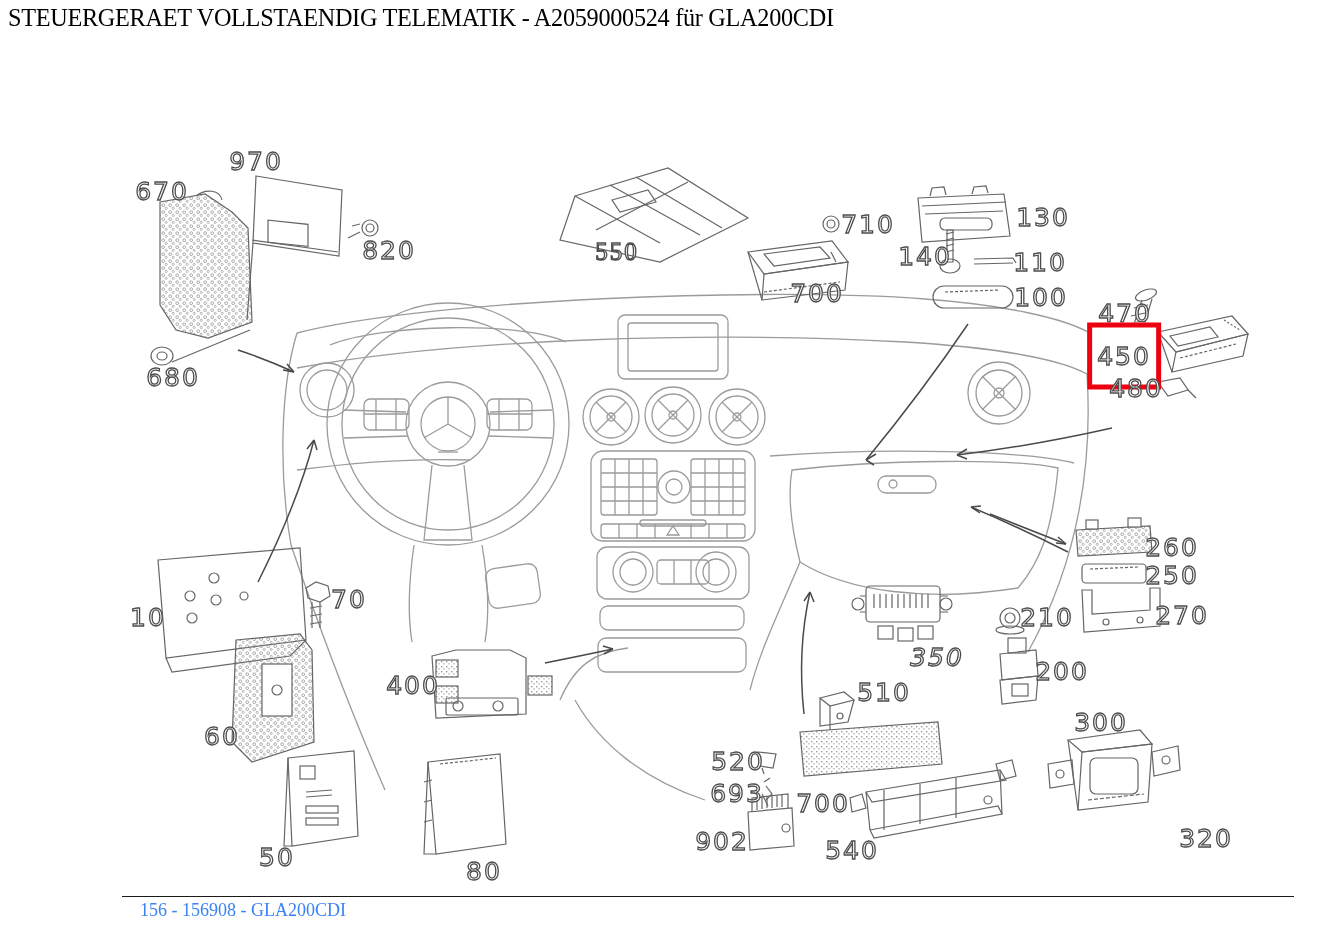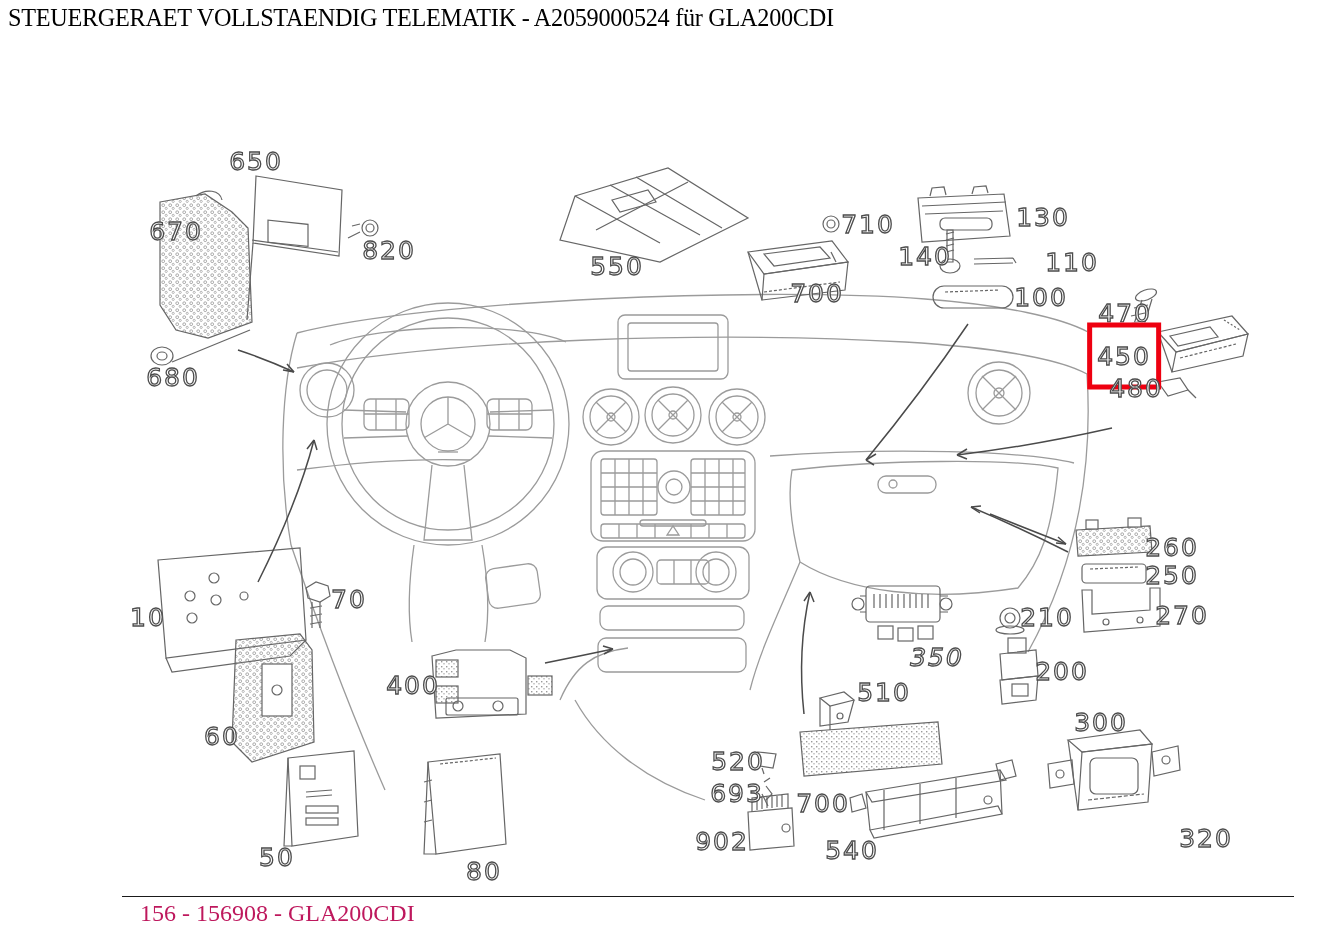"650" div.part-label { text: 650 -> 970 }
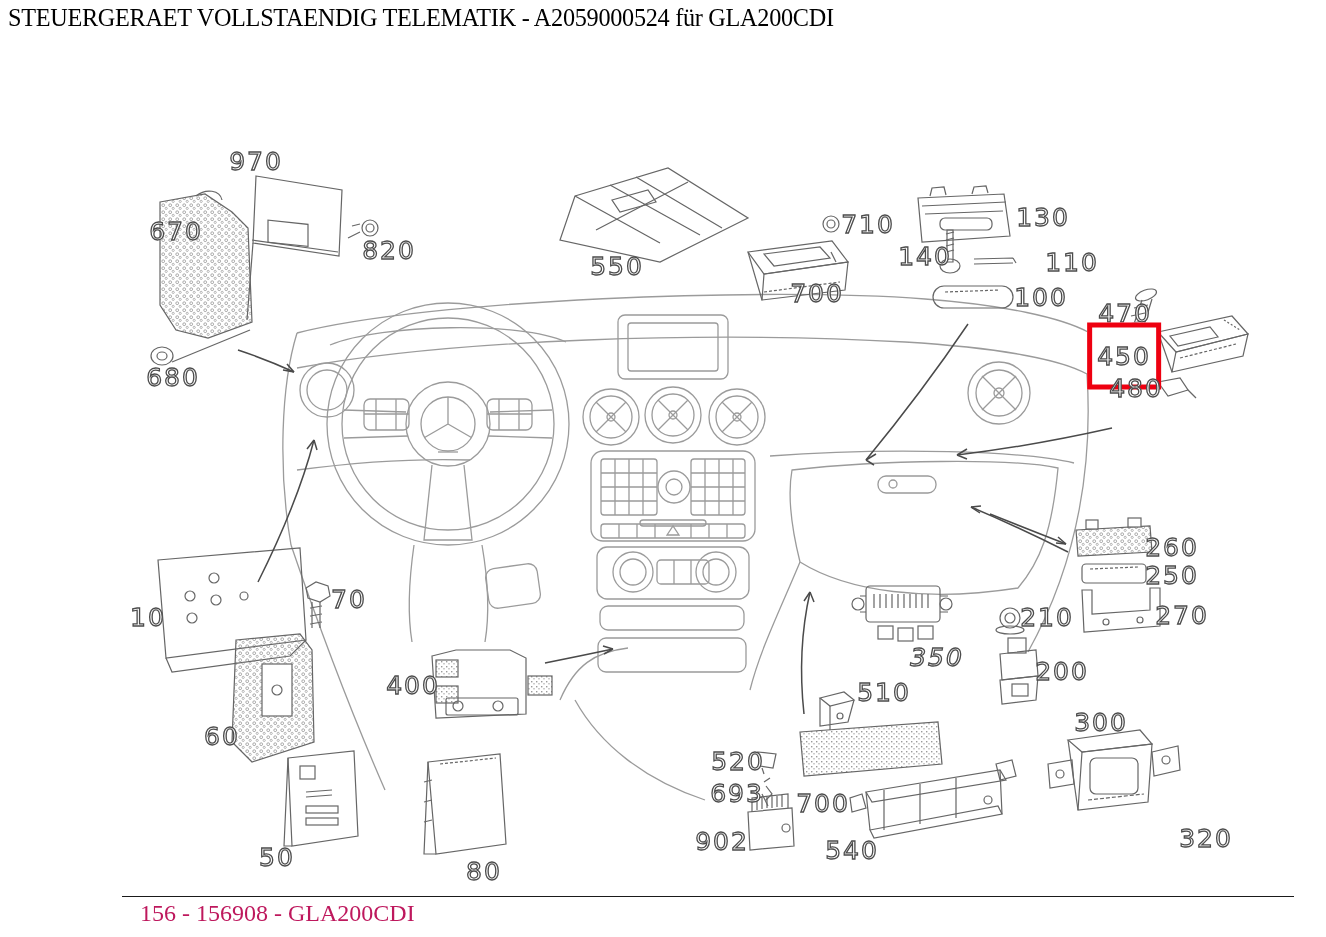"670" div.part-label { left: 176px -> 162px; margin-top: 40px -> none }
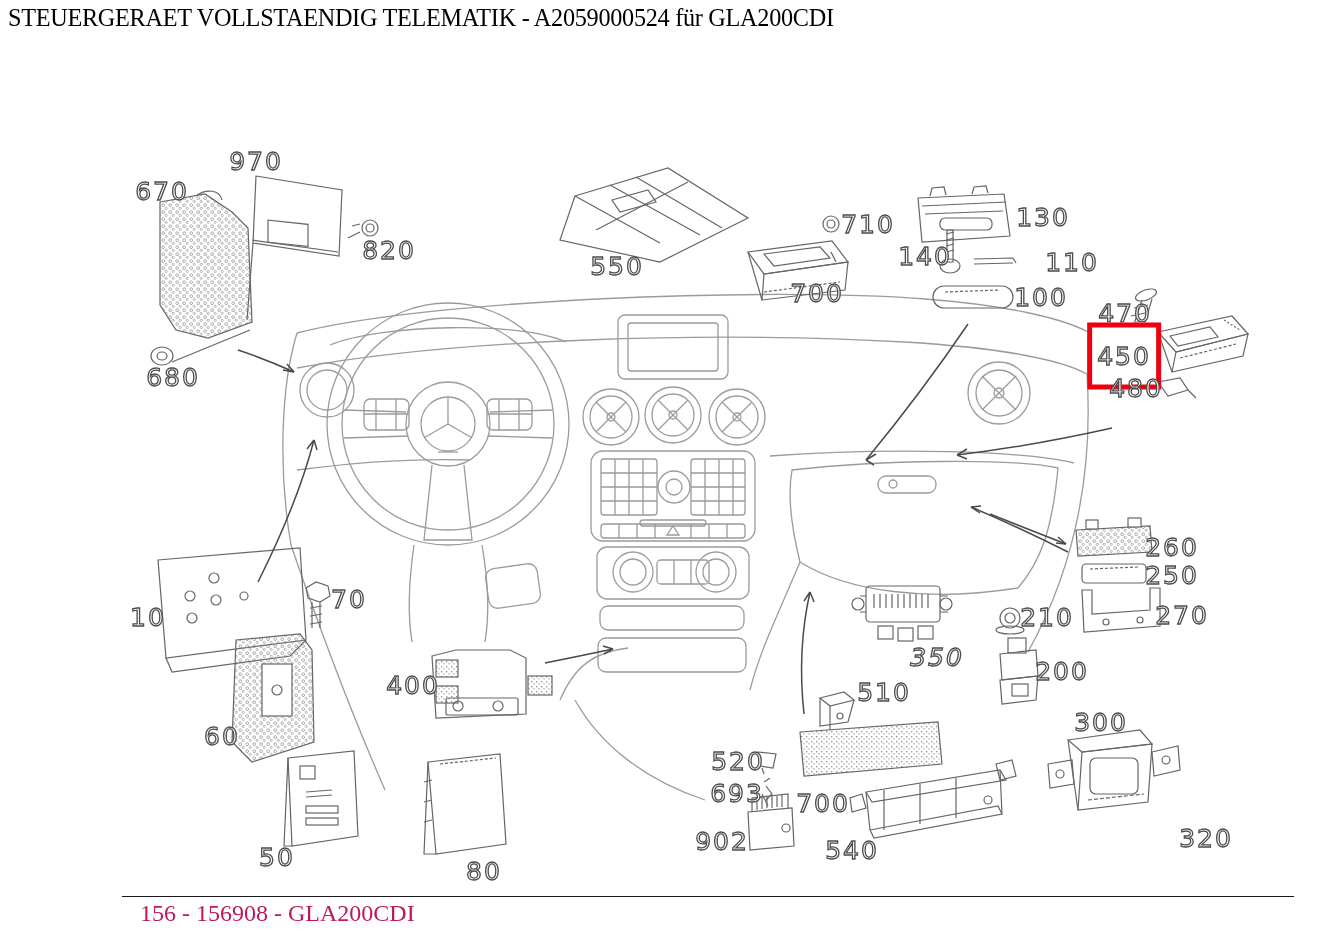"550" div.part-label { font-family: none -> Liberation Serif, serif; top: 266px -> 251px }
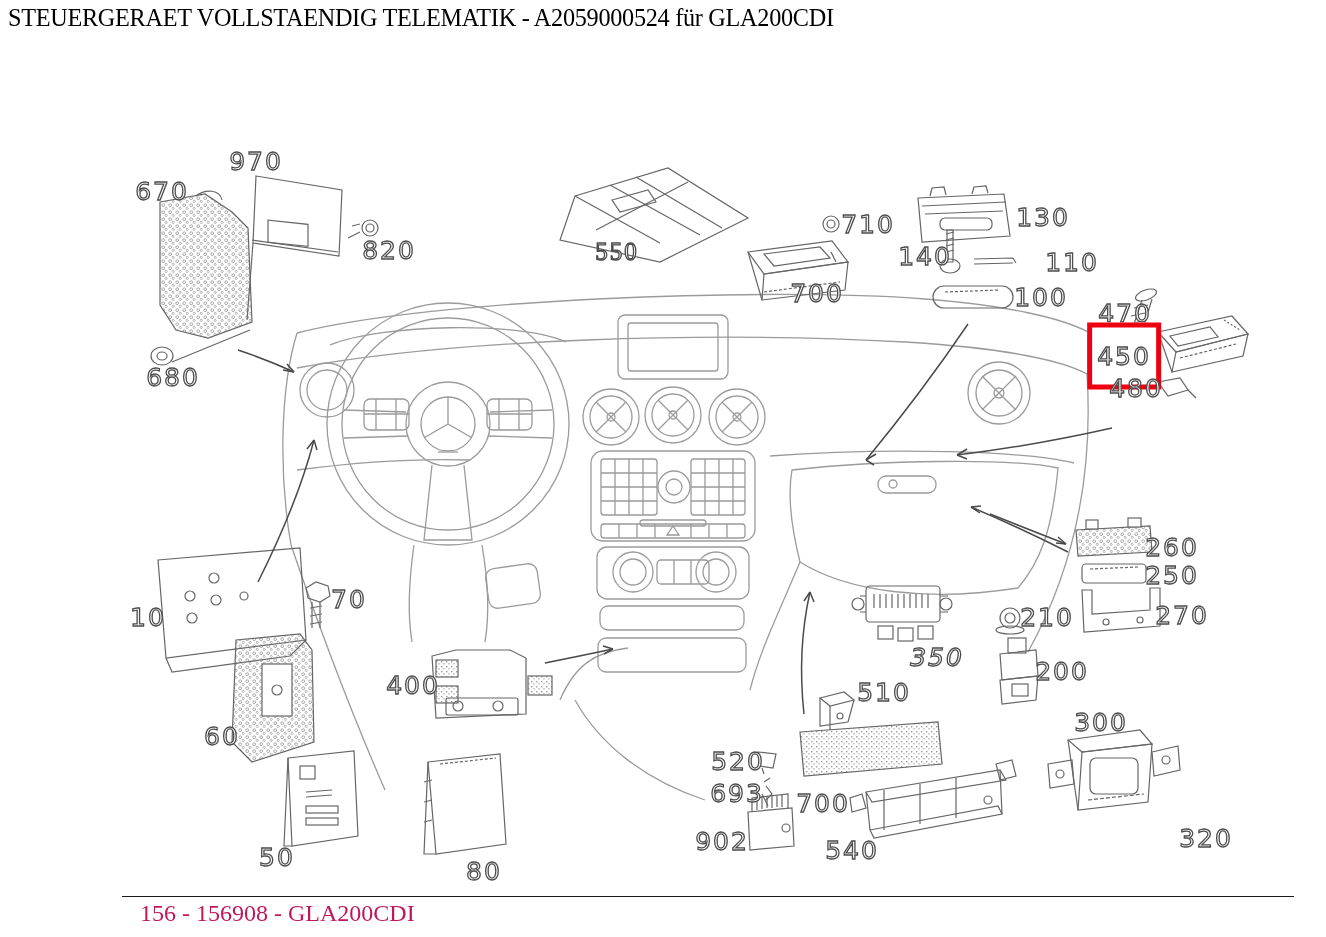"110" div.part-label { margin-left: 32px -> none }
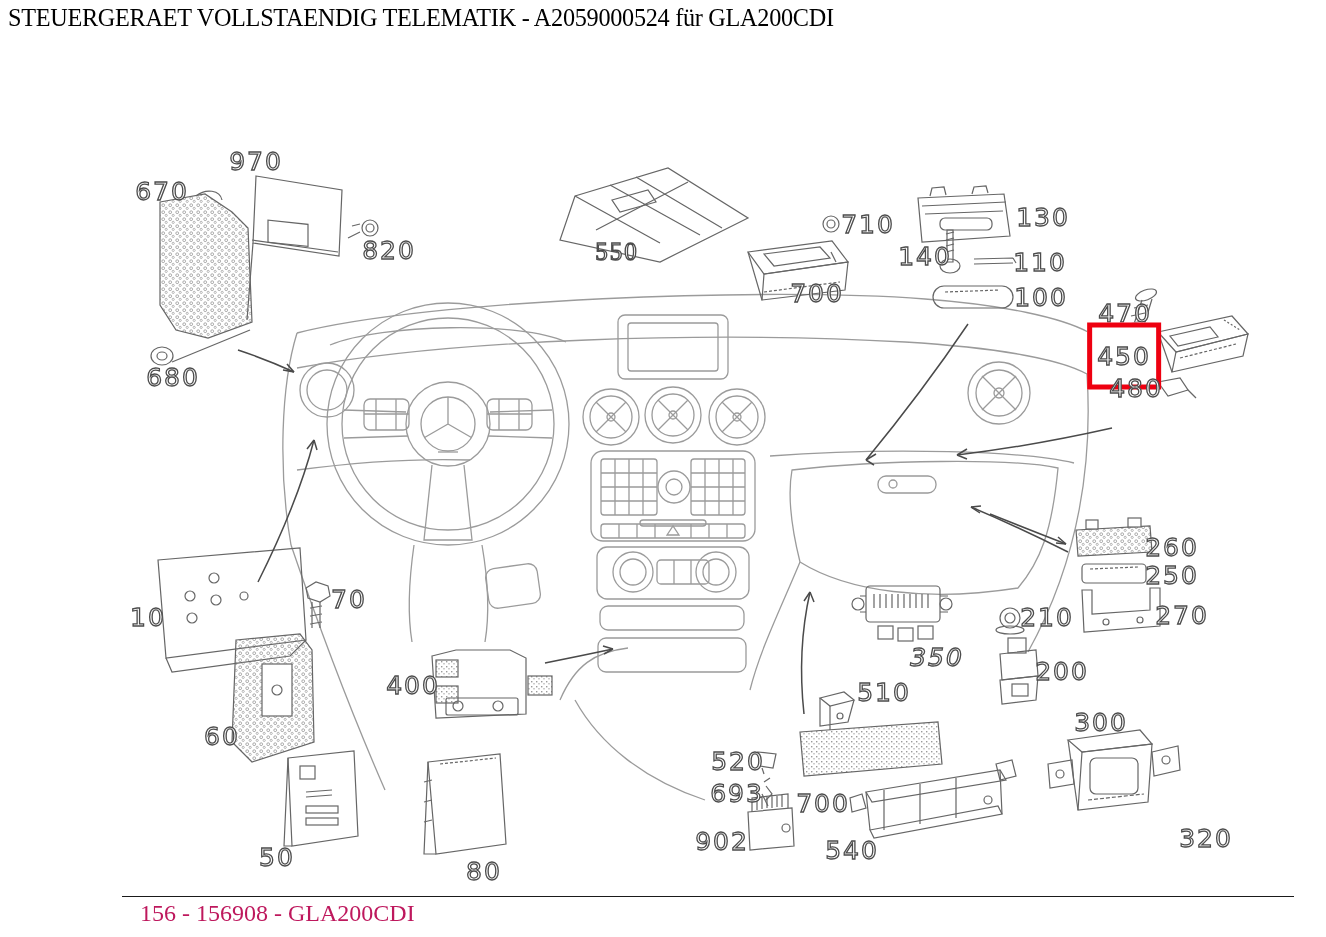"156 - 156908 - GLA200CDI" .footer-text { color: #be185d -> #3b82f6; font-size: 24px -> 18px }
